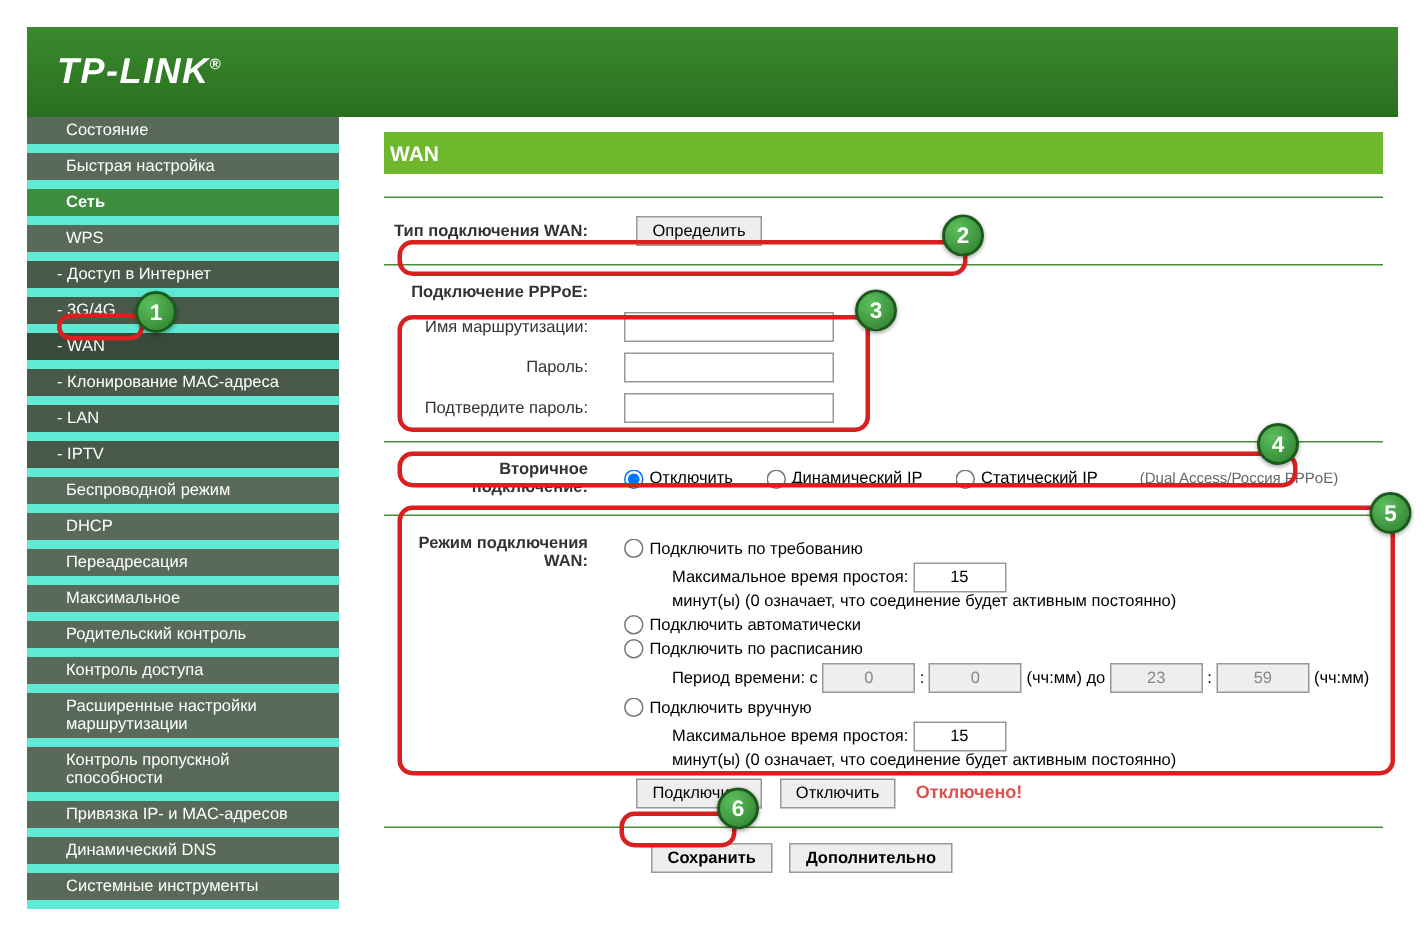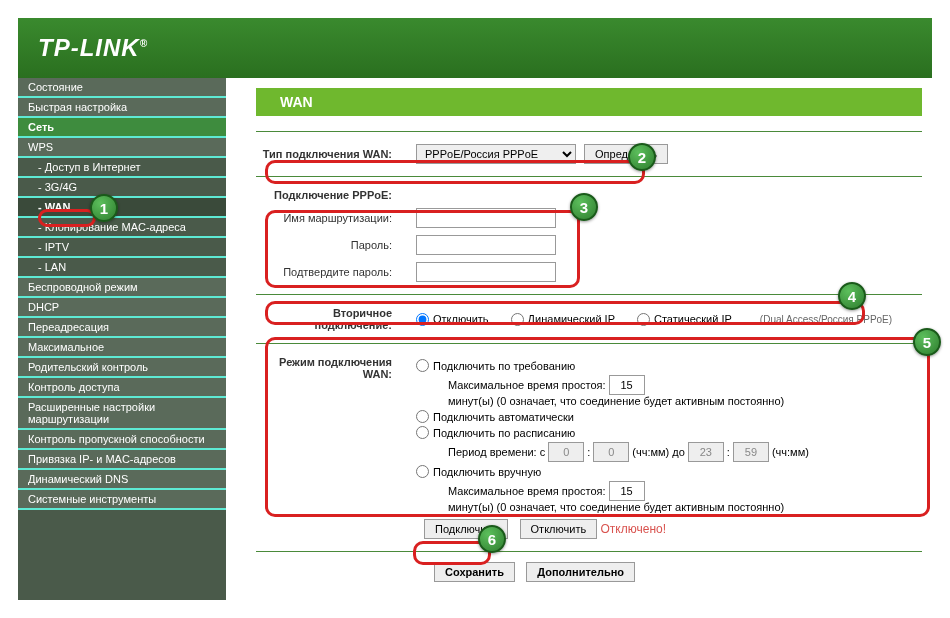"Состояние" .side-item { border-bottom: 2px solid #5eead4 -> 6px solid #5eead4; padding: 3px 10px -> 3px 26px }
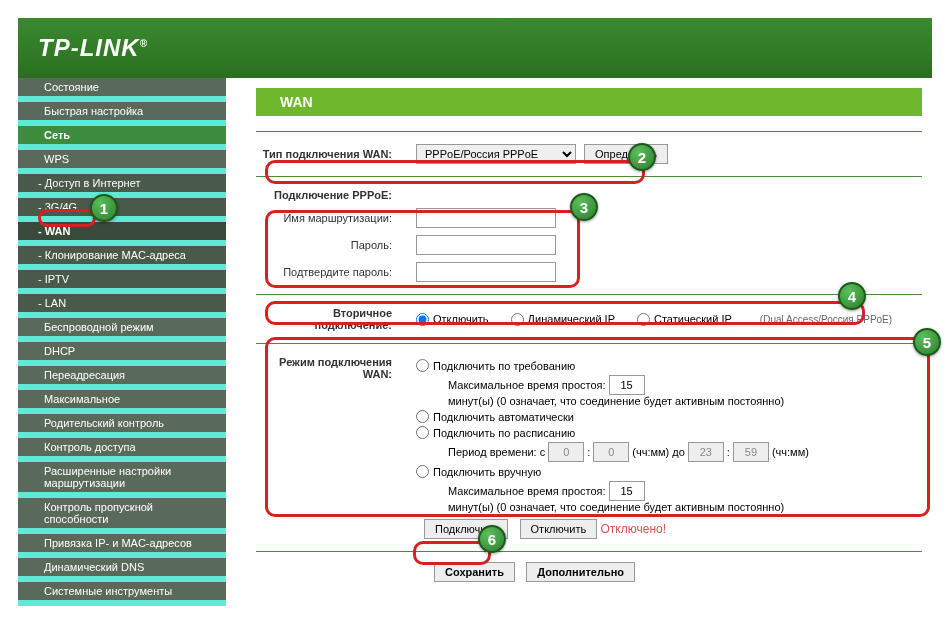"WAN" .page-title { padding: 6px 24px -> 6px 4px }
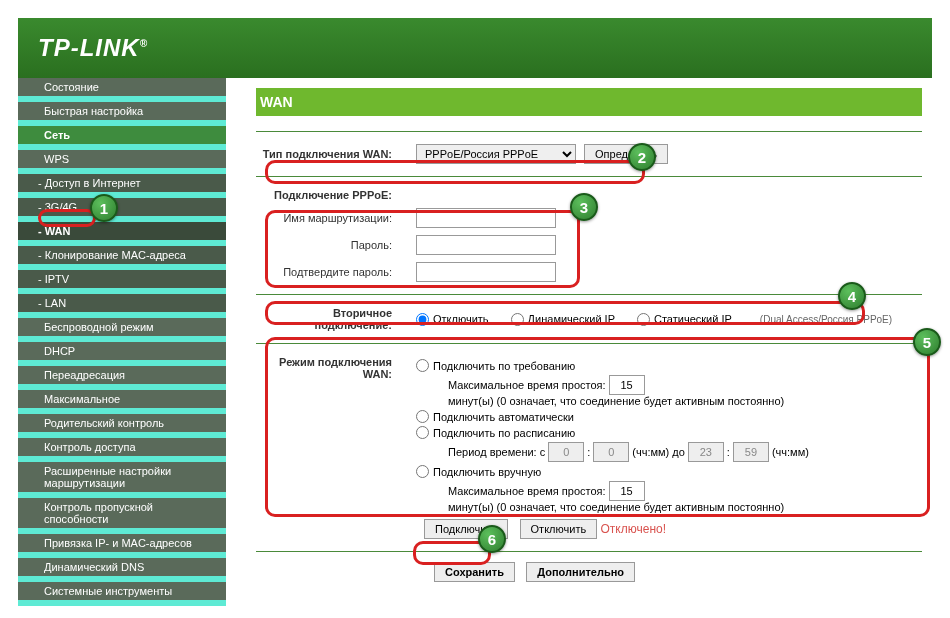"PPPoE/Россия PPPoE" select.form-input { html: <select> <option>PPPoE/Россия PPPoE</option> </select> -> none }
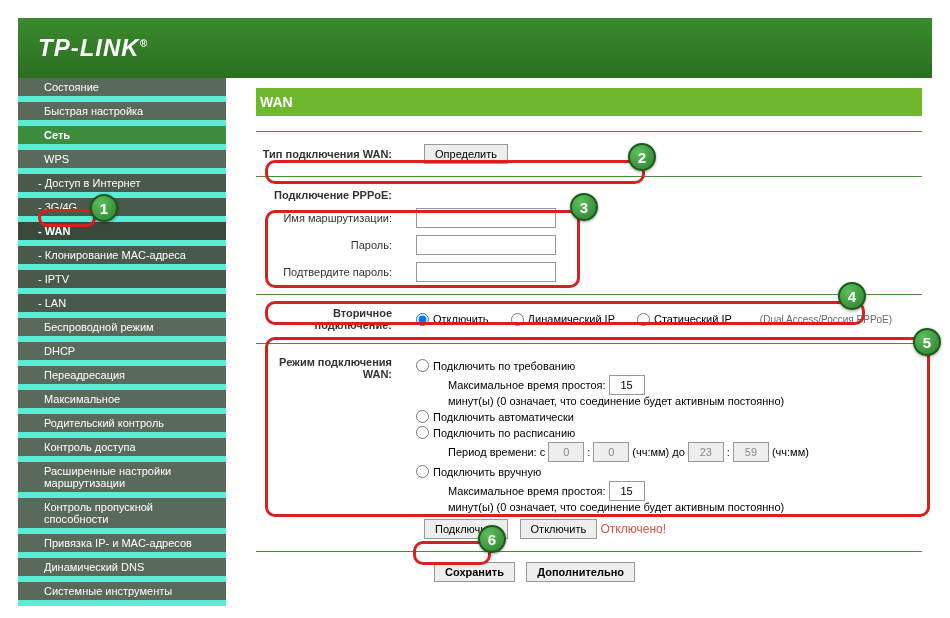"- WAN" .side-sub.active { font-weight: bold -> normal }
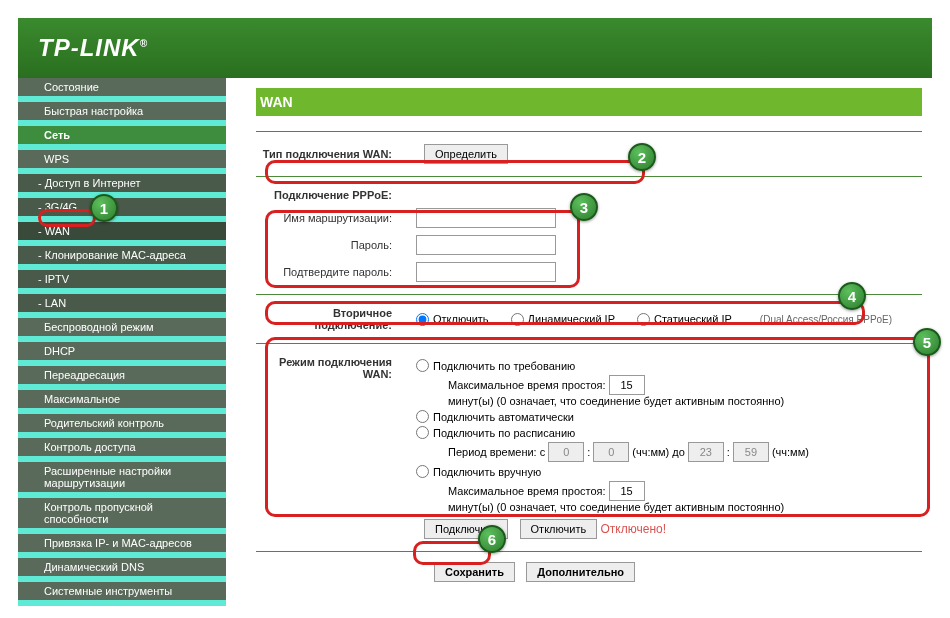"- IPTV" div.side-item { order: before "- LAN" -> after "- LAN" }
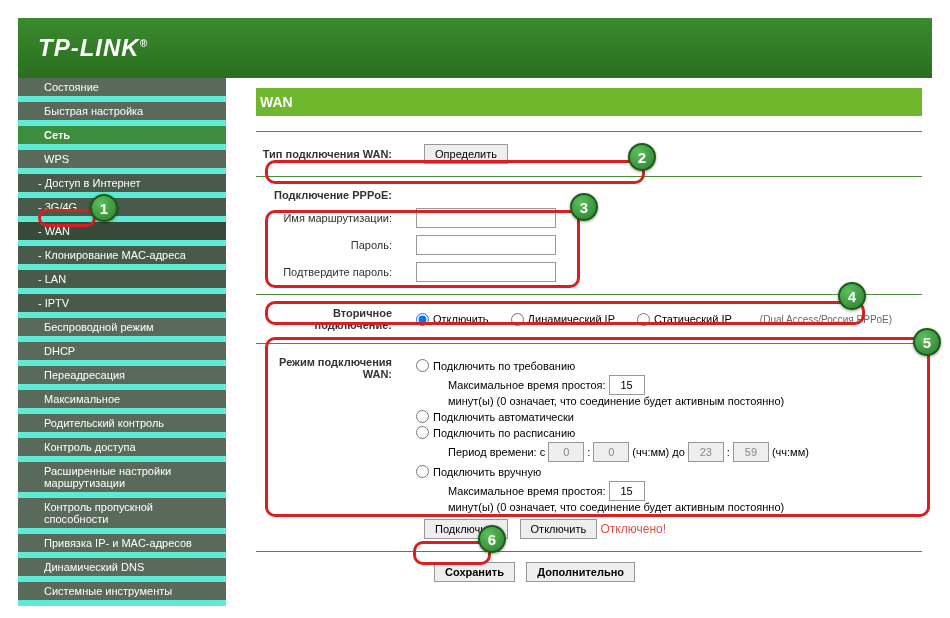"15" .small-input { width: 36px -> 62px }
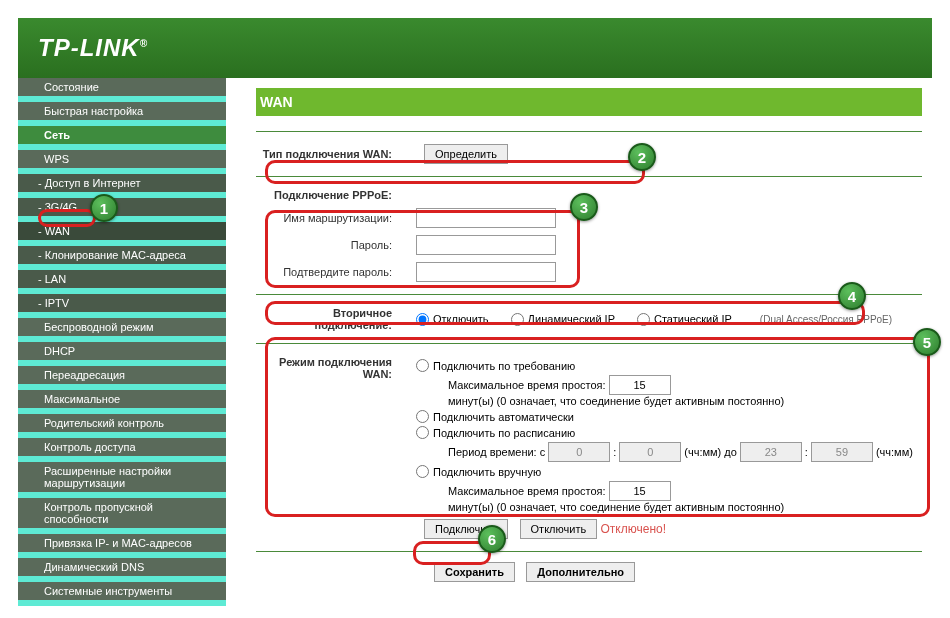"Отключено!" .status-disconnected { font-weight: normal -> bold; margin-left: none -> 10px }
